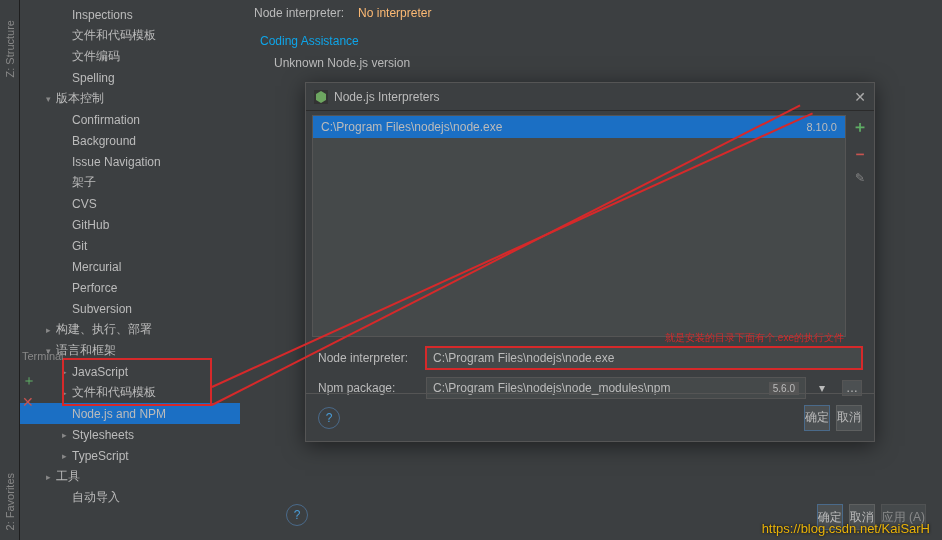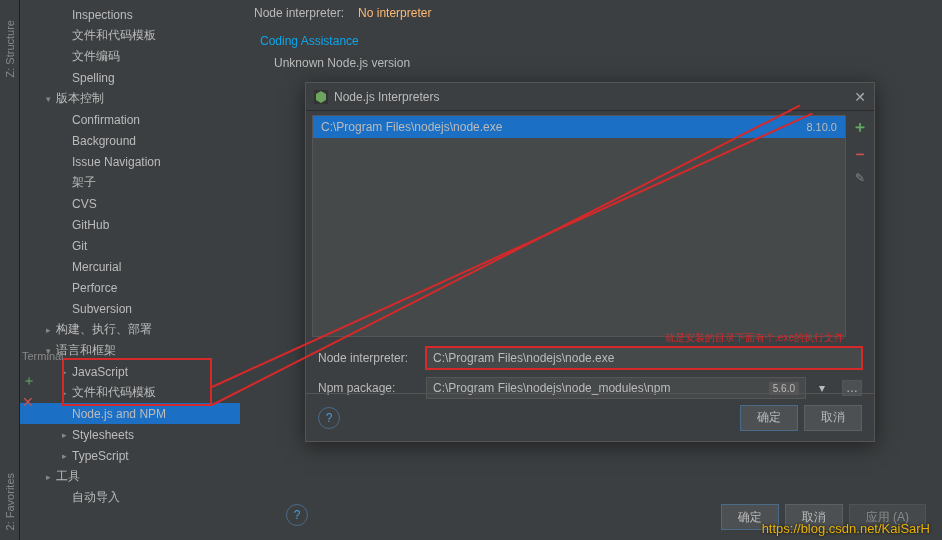"确定" .btn { padding: 0 16px -> 0 0 }
